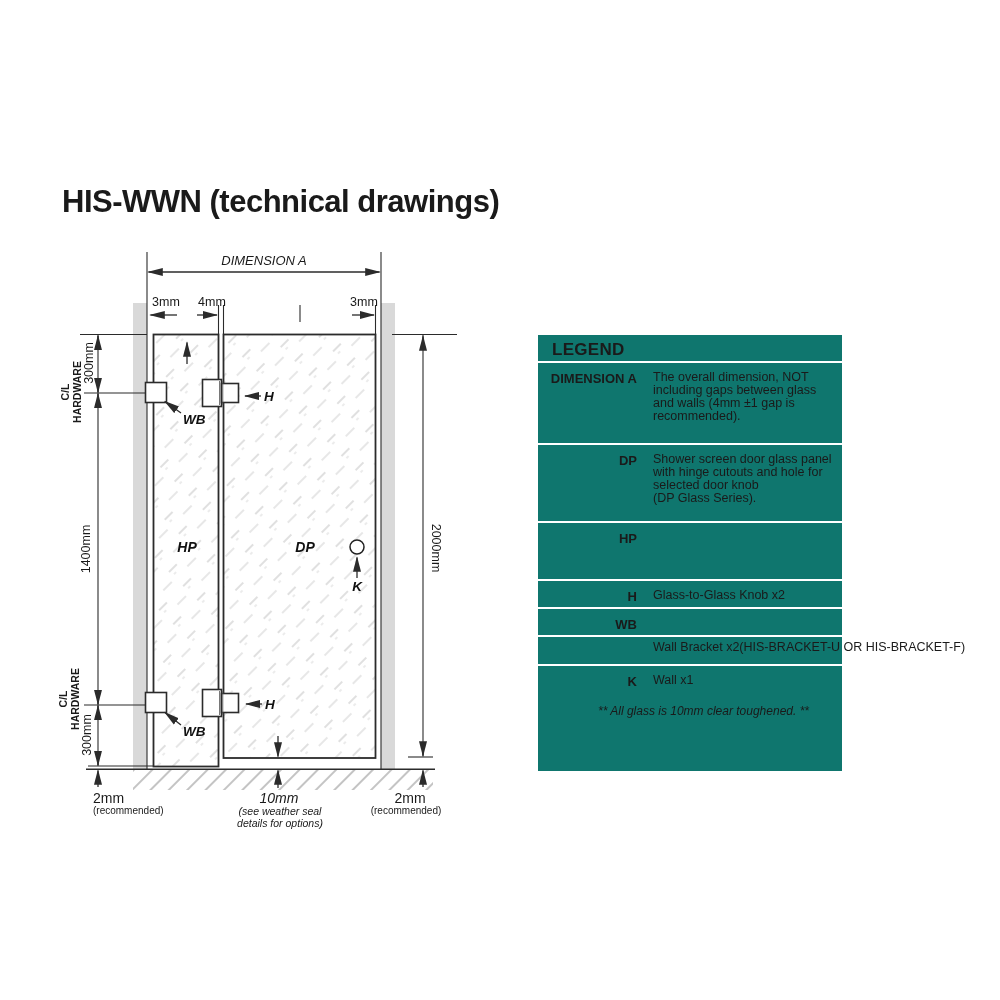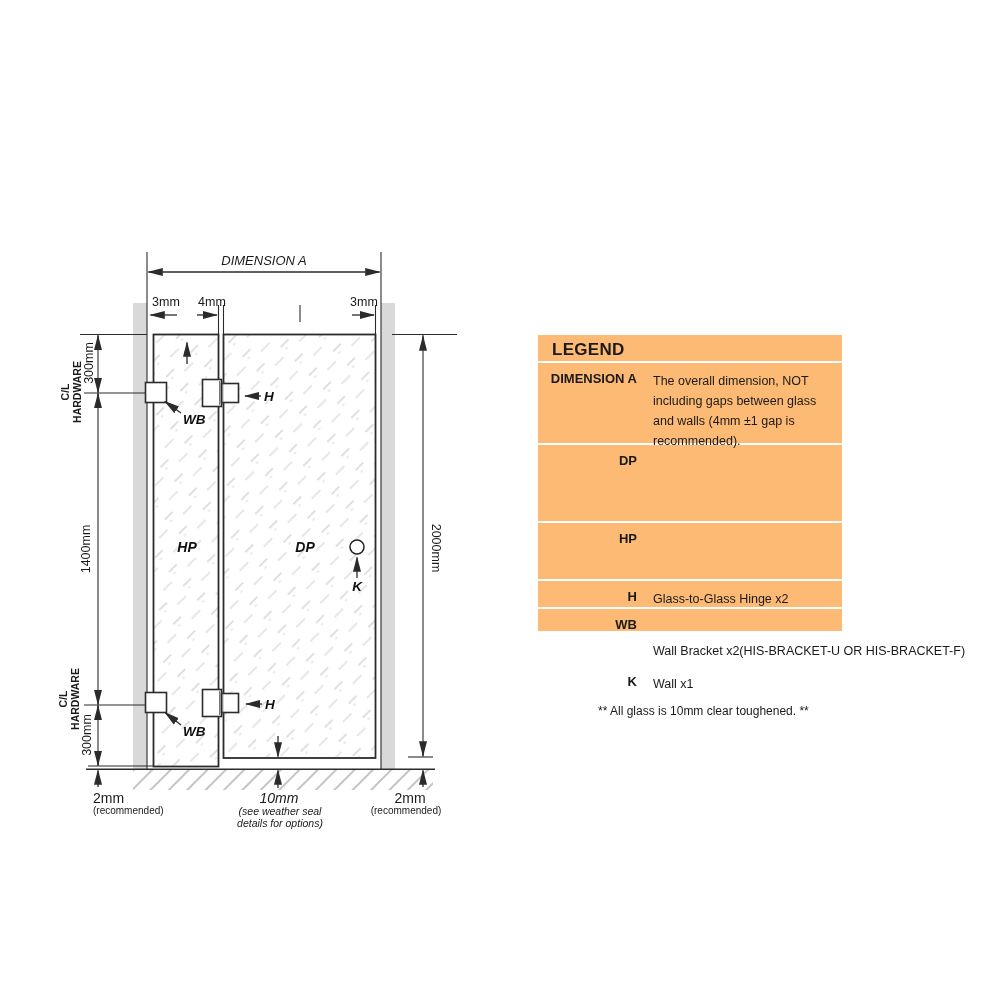"HIS-WWN (technical drawings)" div { html: none -> <div>HIS-WWN (technical drawings)</div> }
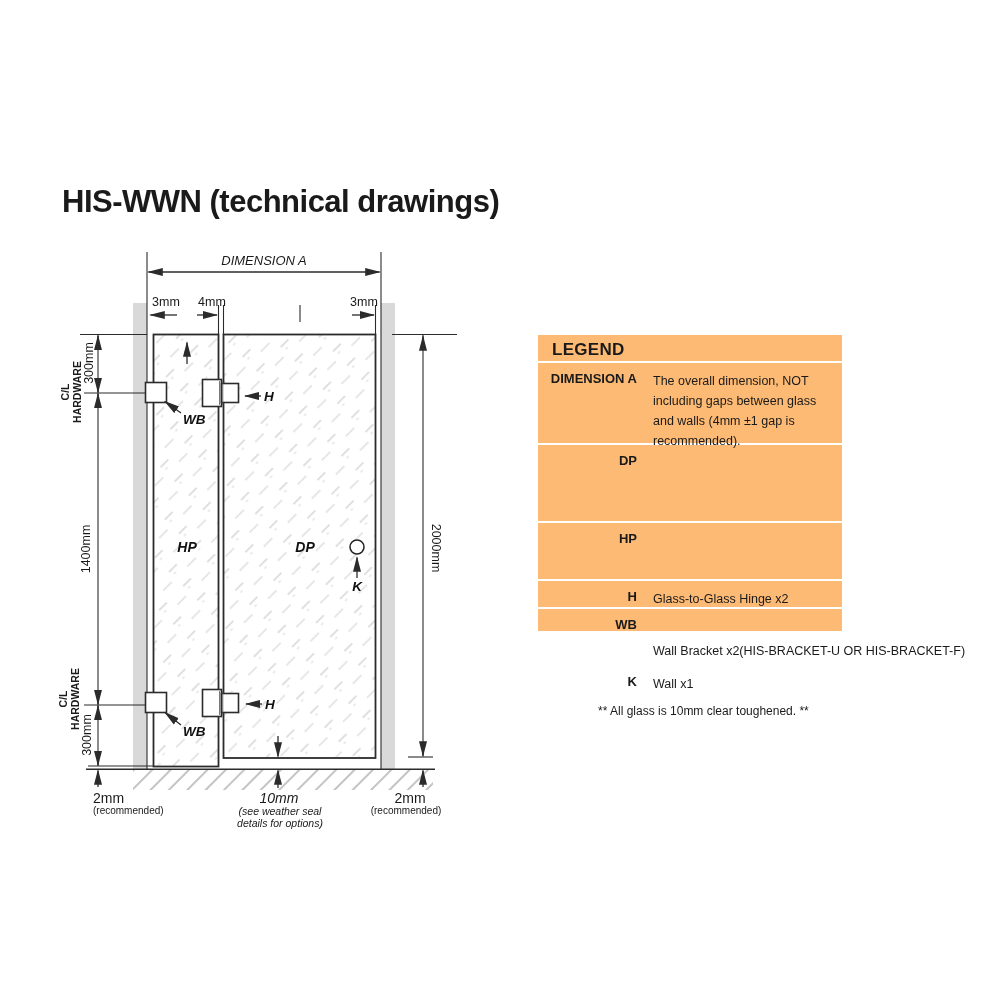"LEGEND" #legend { background: #fdba74 -> #0f766e; height: 296px -> 436px }
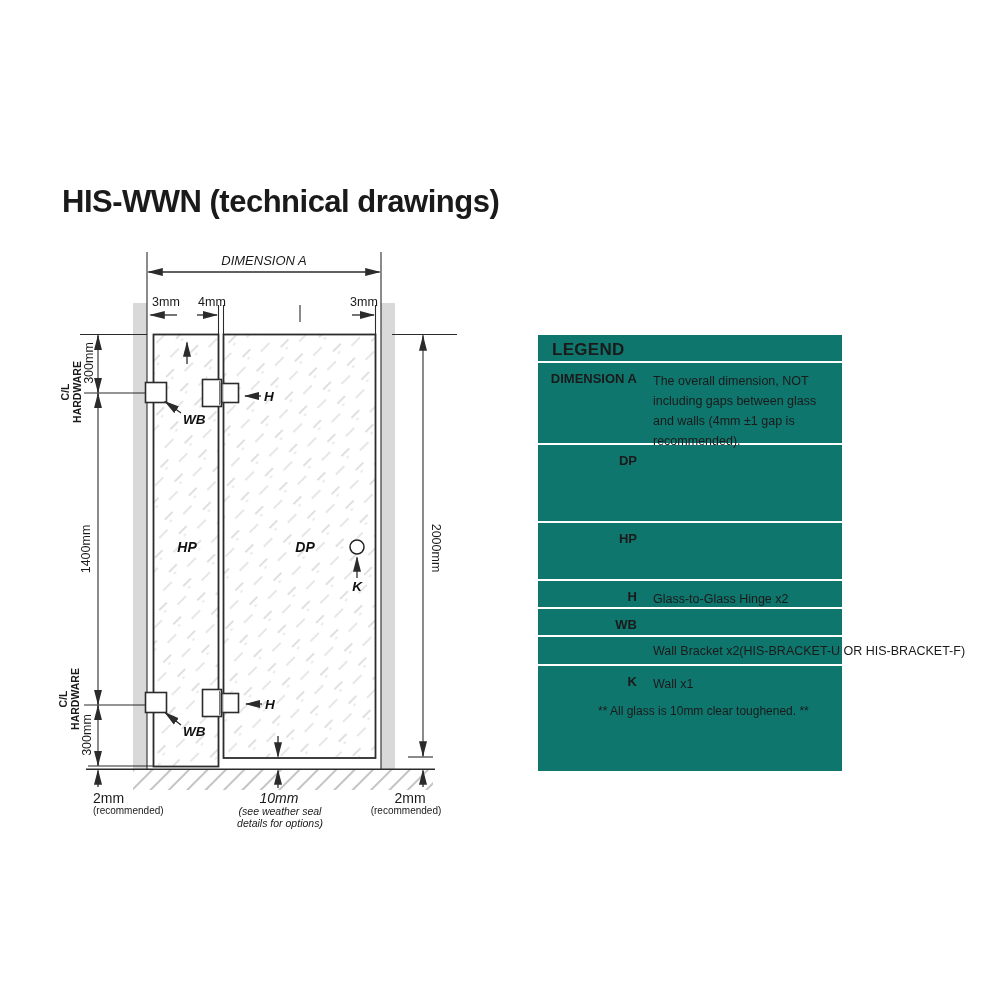"The overall dimension, NOT" #legend .desc { line-height: 20px -> 13px }
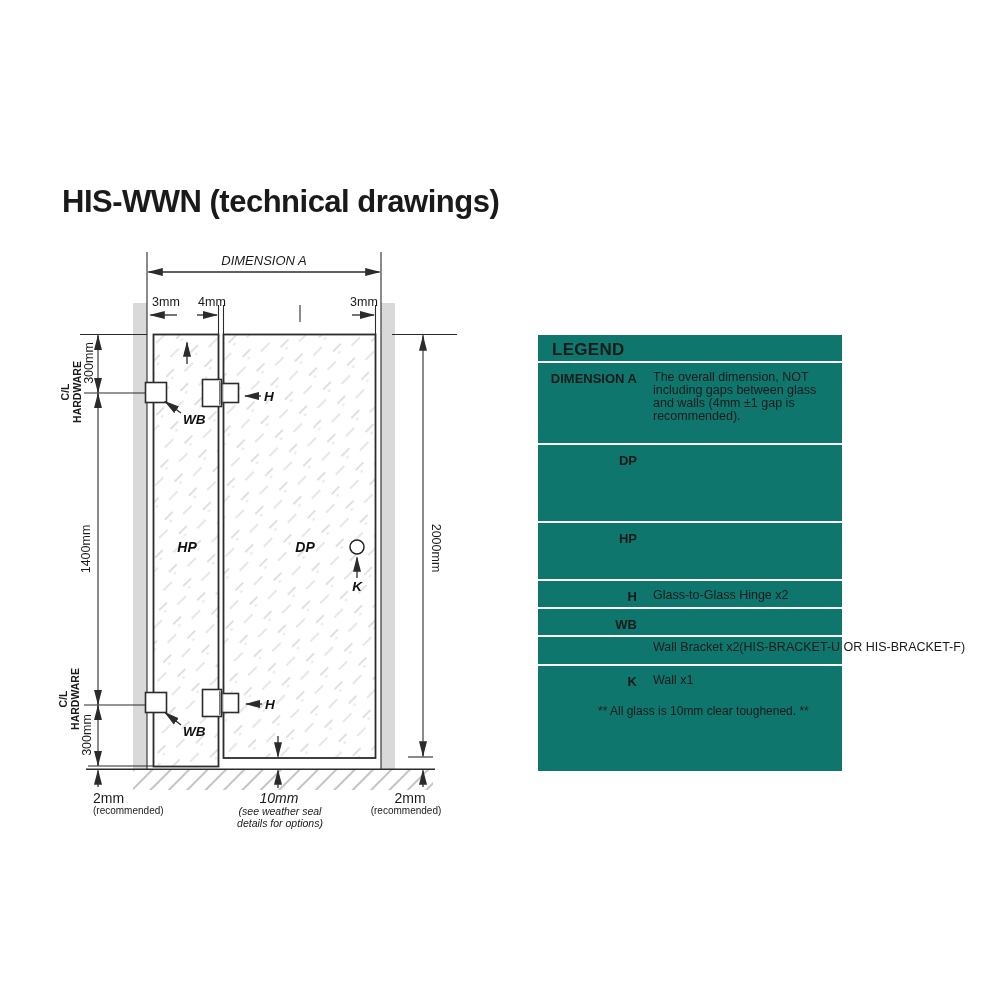"Shower screen door glass panel" div.desc { html: none -> <div>Shower screen door glass panel with hinge cutouts and hole for selected door knob (DP Glass Series).</div> }
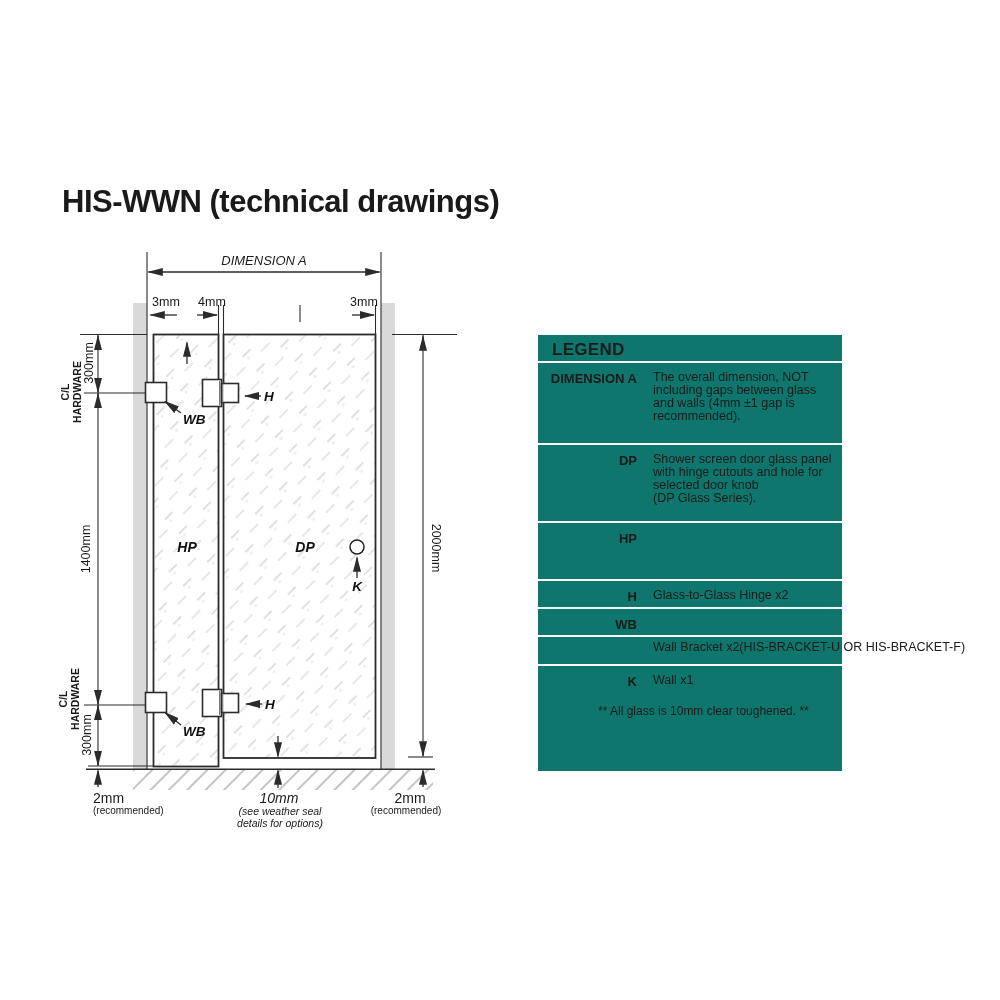"Glass-to-Glass Hinge x2" div.desc { text: Hinge -> Knob }
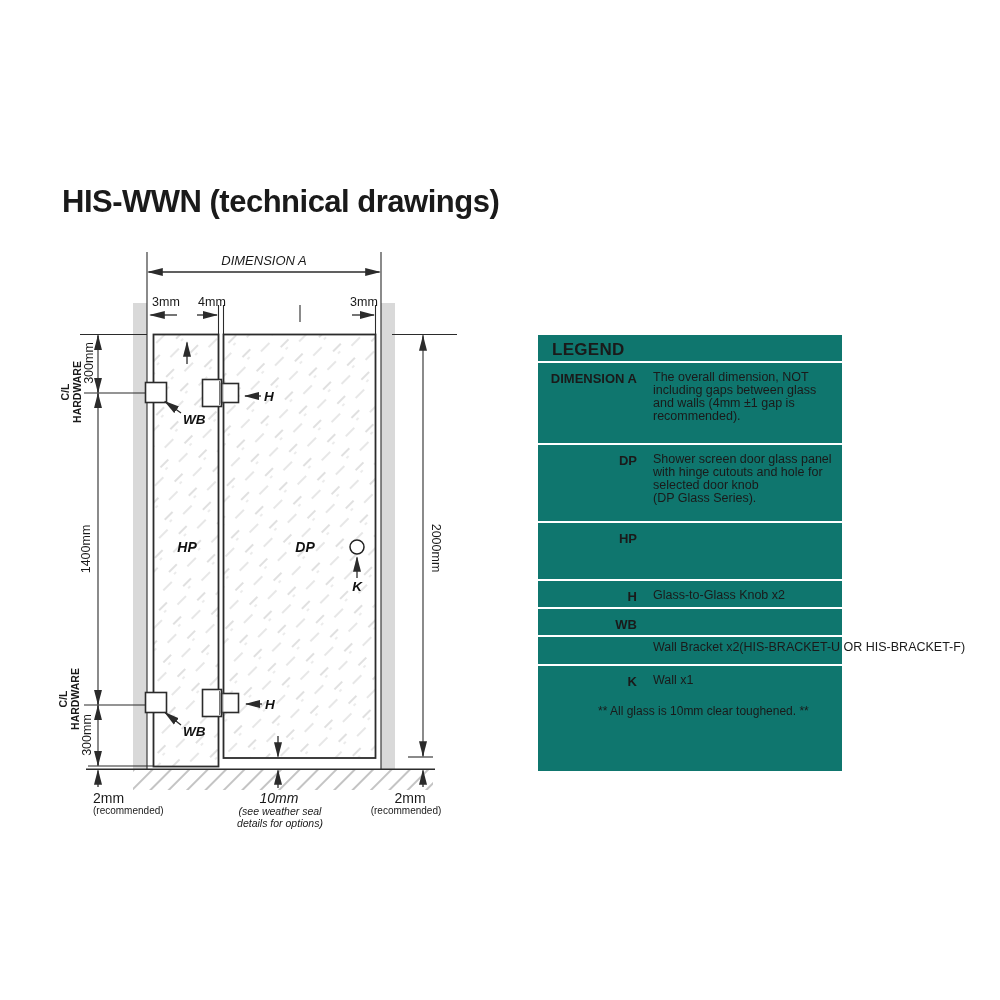"** All glass is 10mm" #footnote { font-style: none -> italic }
